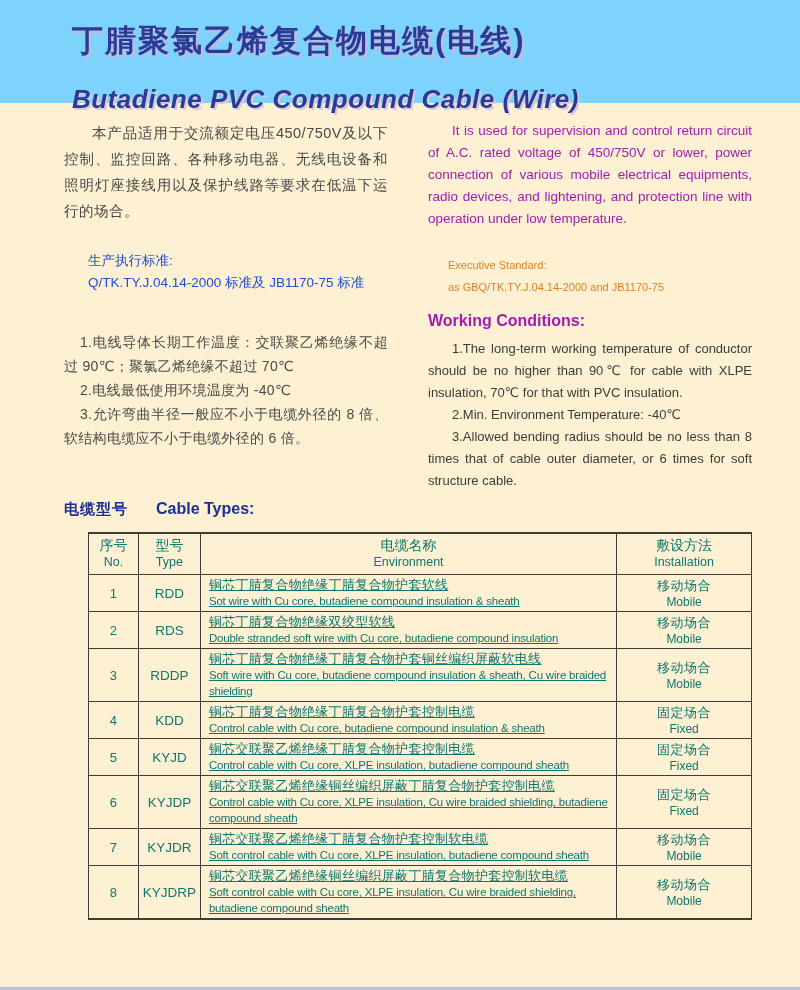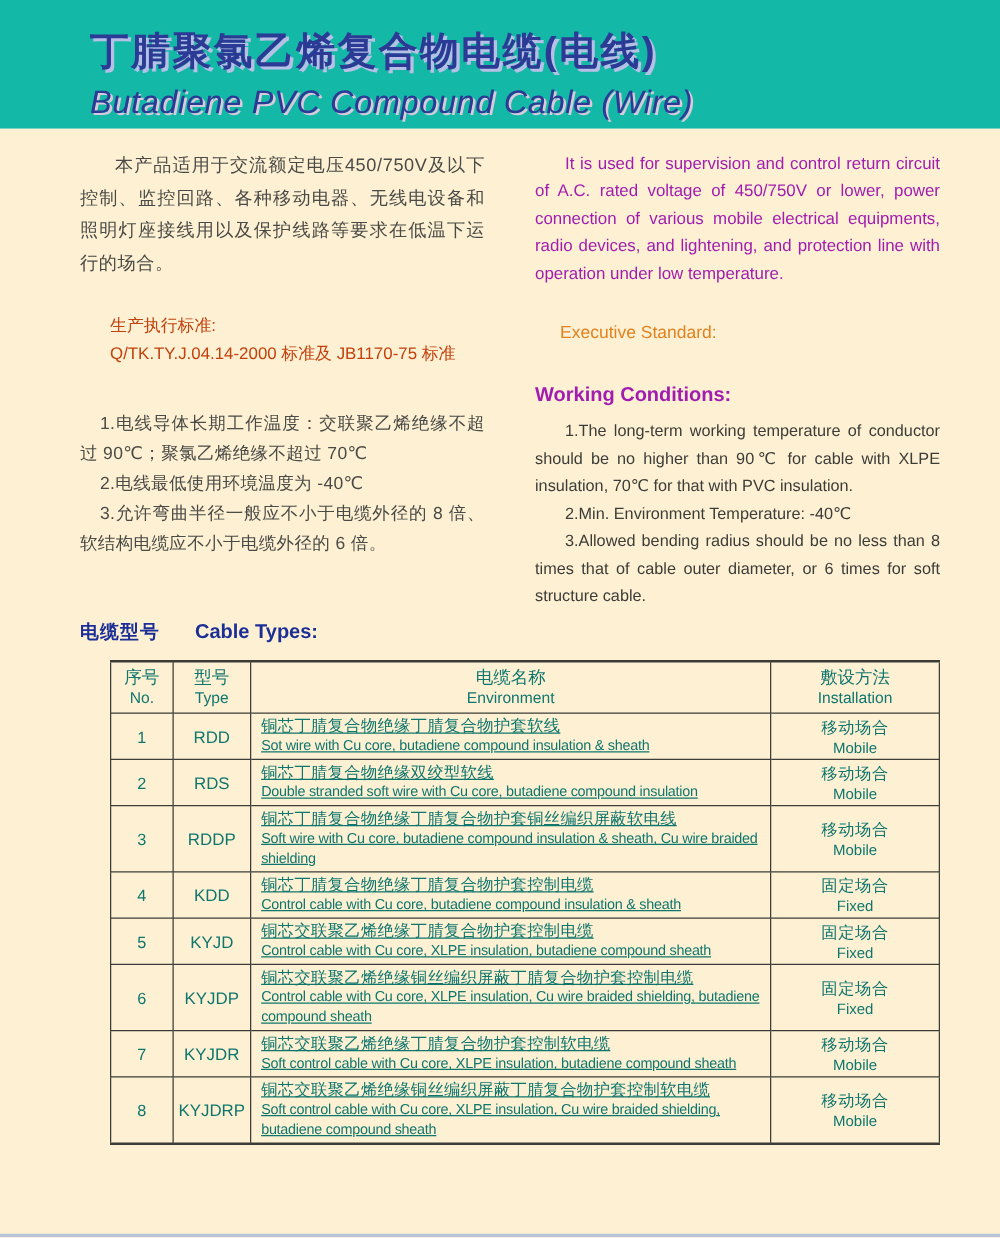"丁腈聚氯乙烯复合物电缆(电线)" .page-header { background: #14b8a6 -> #7dd3fc }
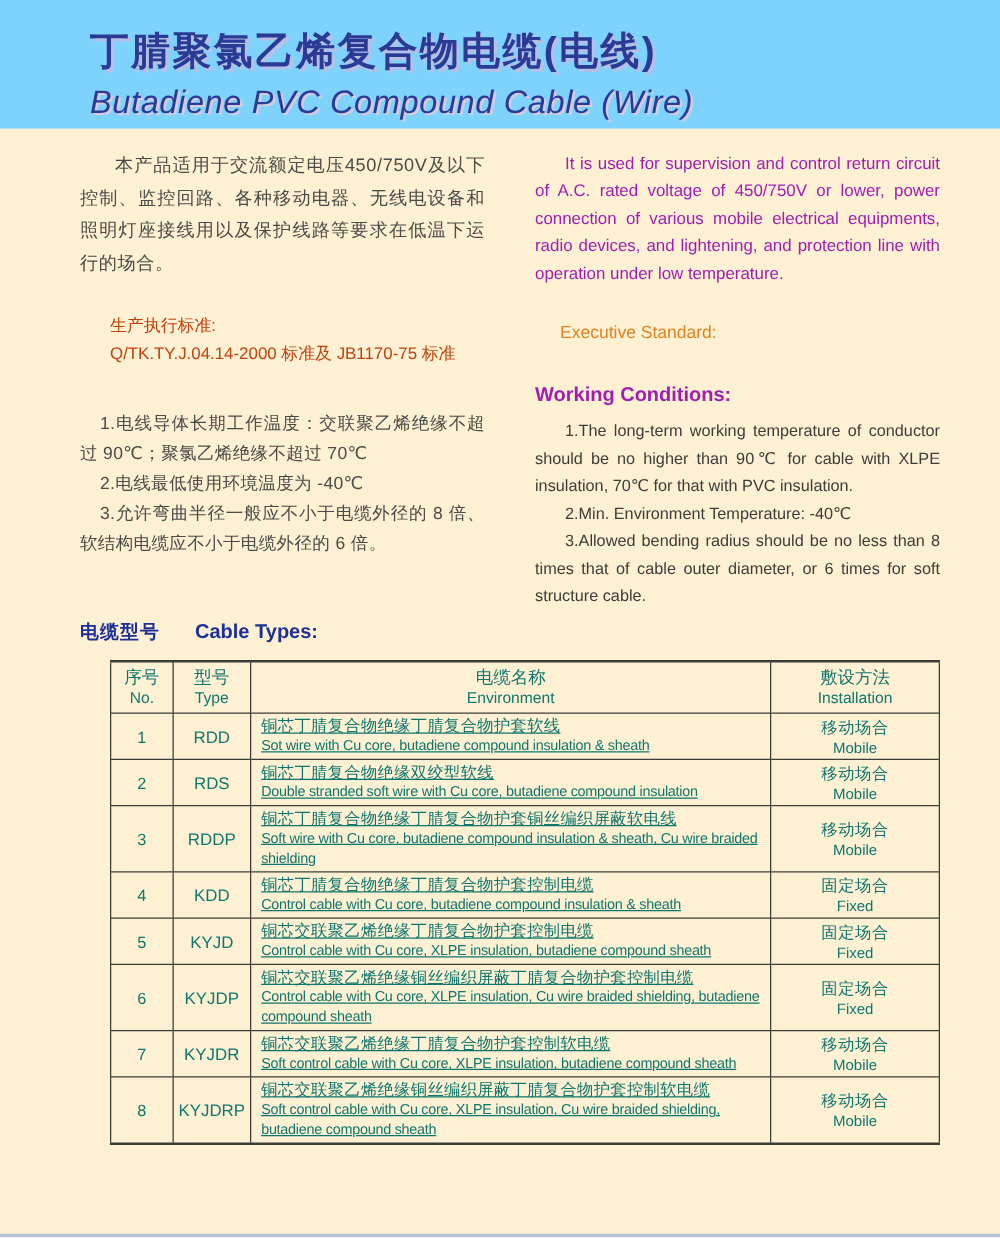"Butadiene PVC Compound Cable (Wire)" .title-en { font-weight: 400 -> 700; margin-top: 4px -> 22px }
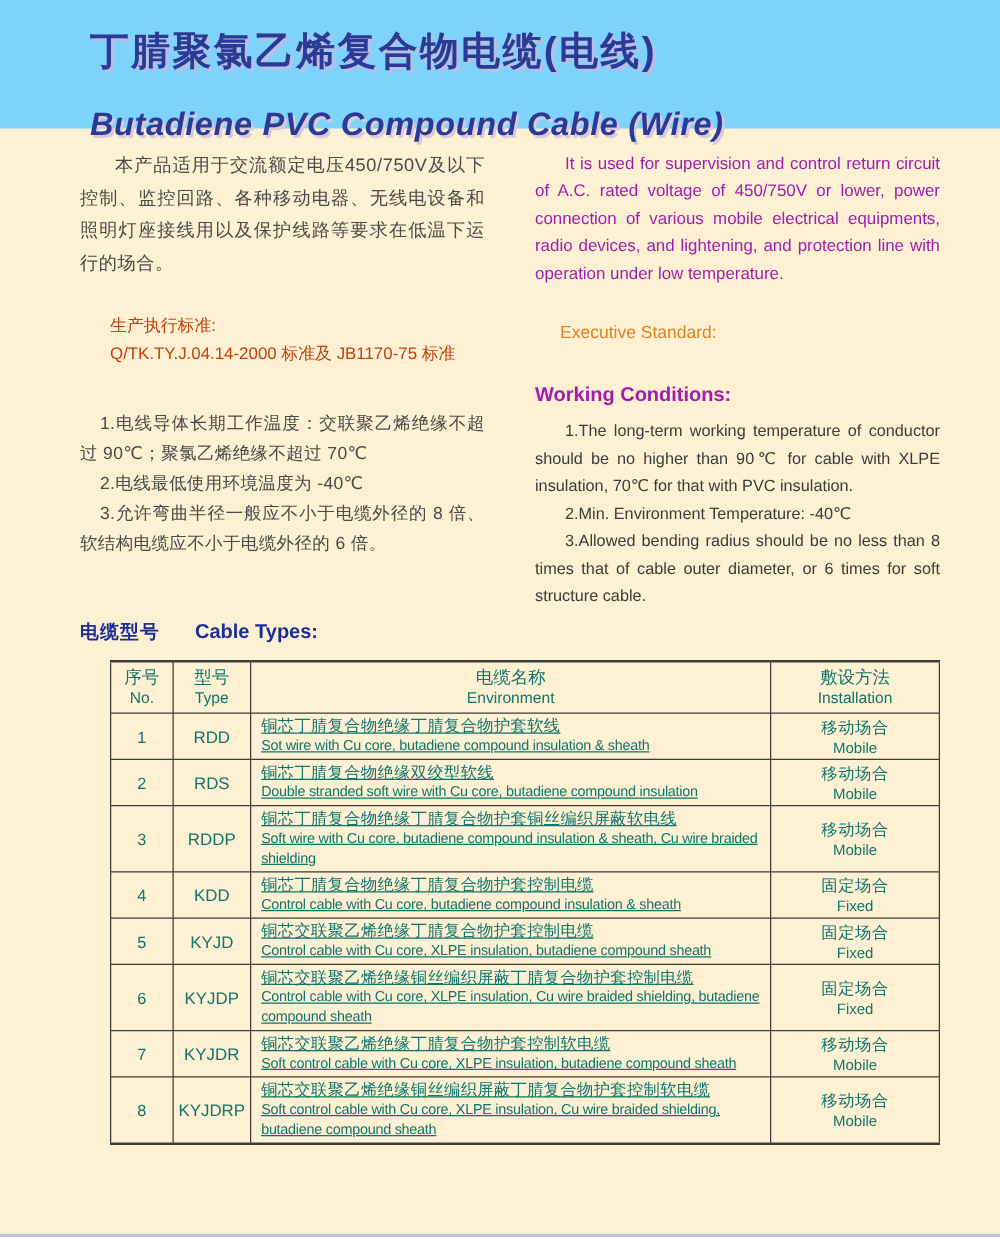"生产执行标准:" .standard-block-zh { color: #c2410c -> #1d4ed8 }
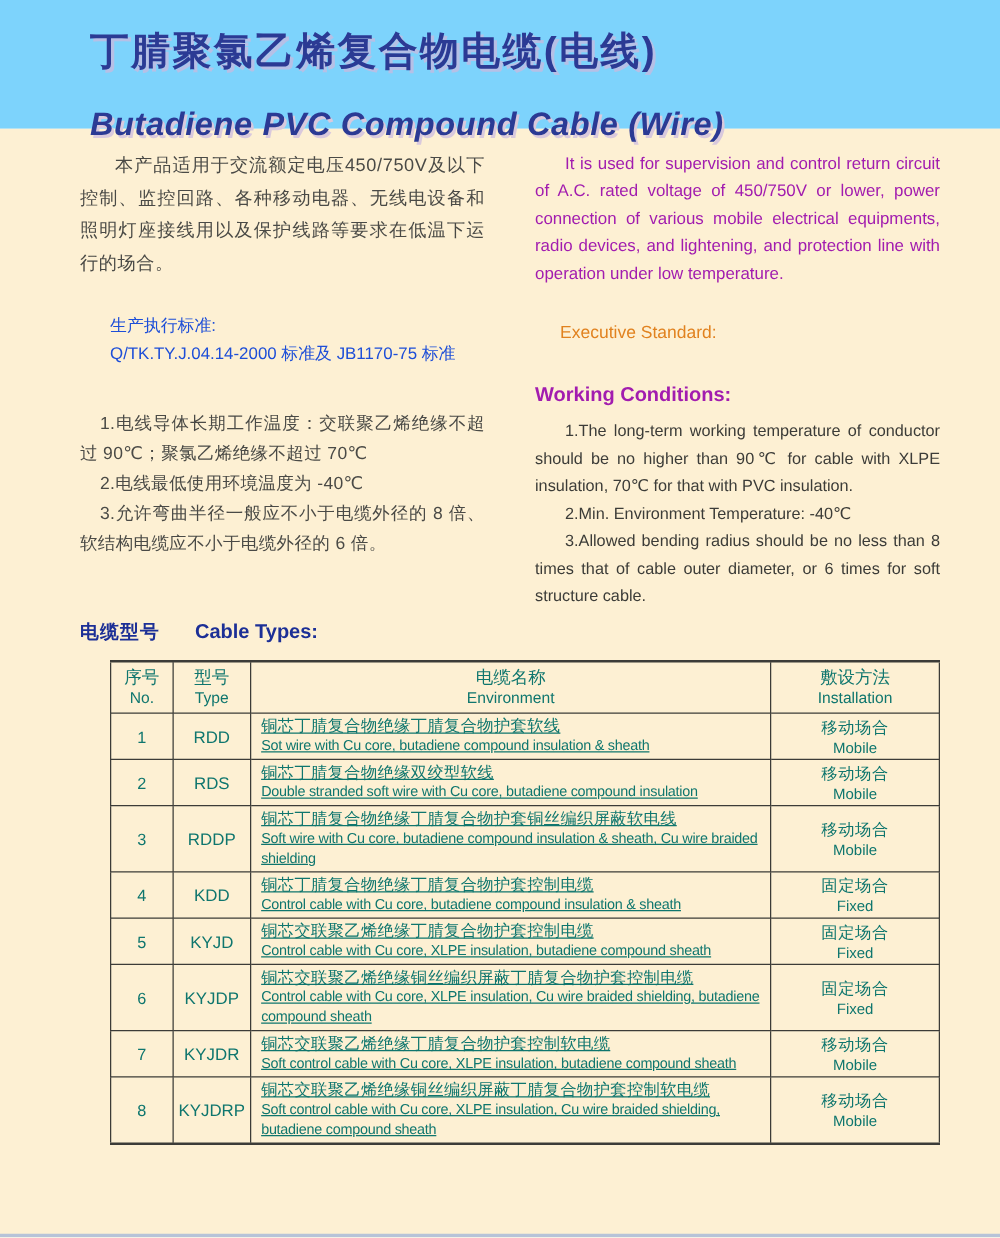"Executive Standard:" .standard-block-en { font-size: 14px -> 11px }
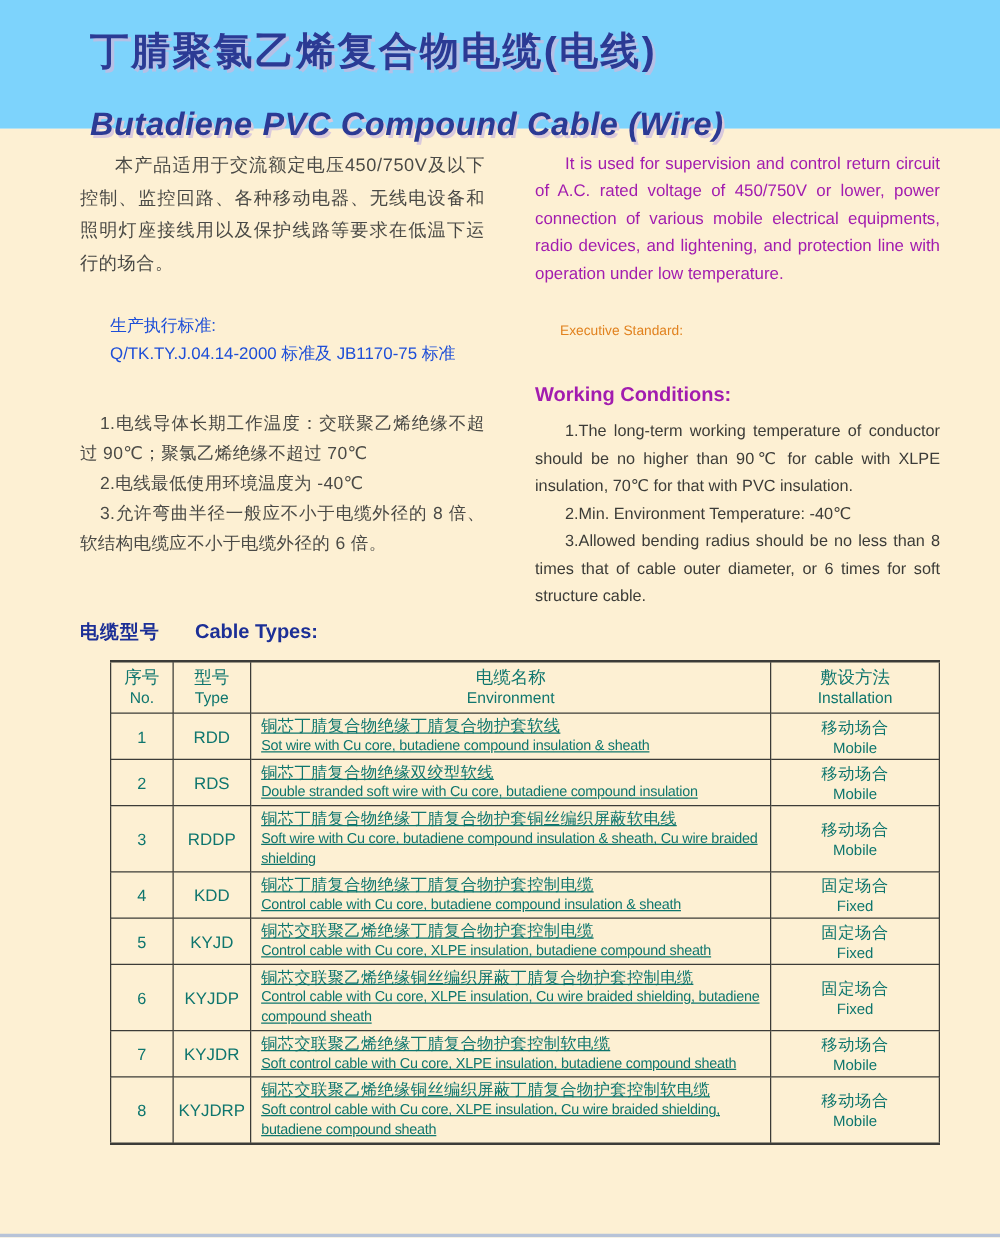"as GBQ/TK.TY.J.04.14-2000 and JB1170-75" div { html: none -> <div>as GBQ/TK.TY.J.04.14-2000 and JB1170-75</div> }
